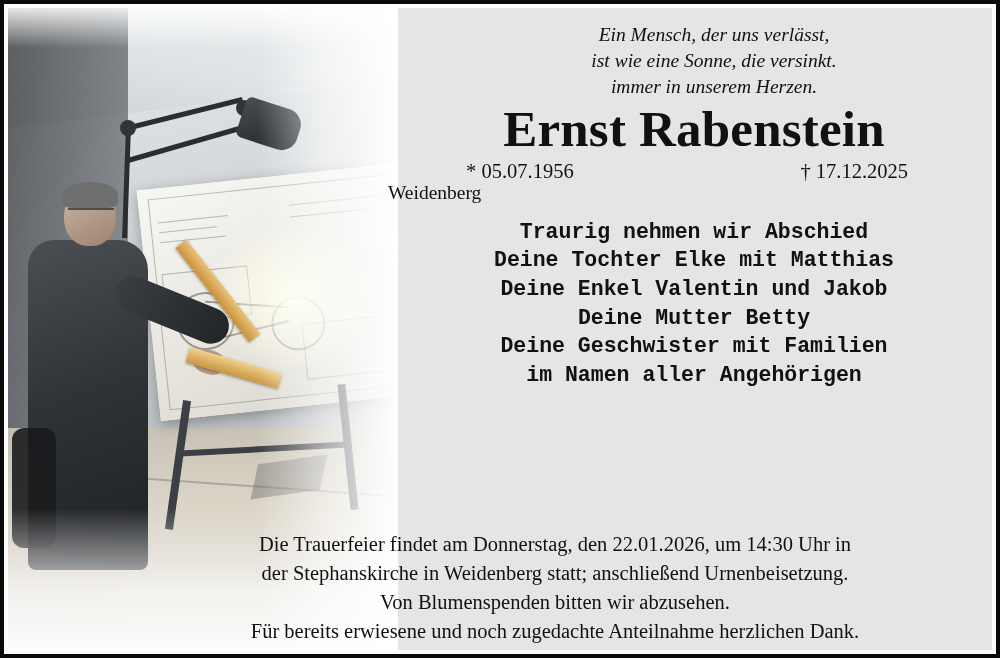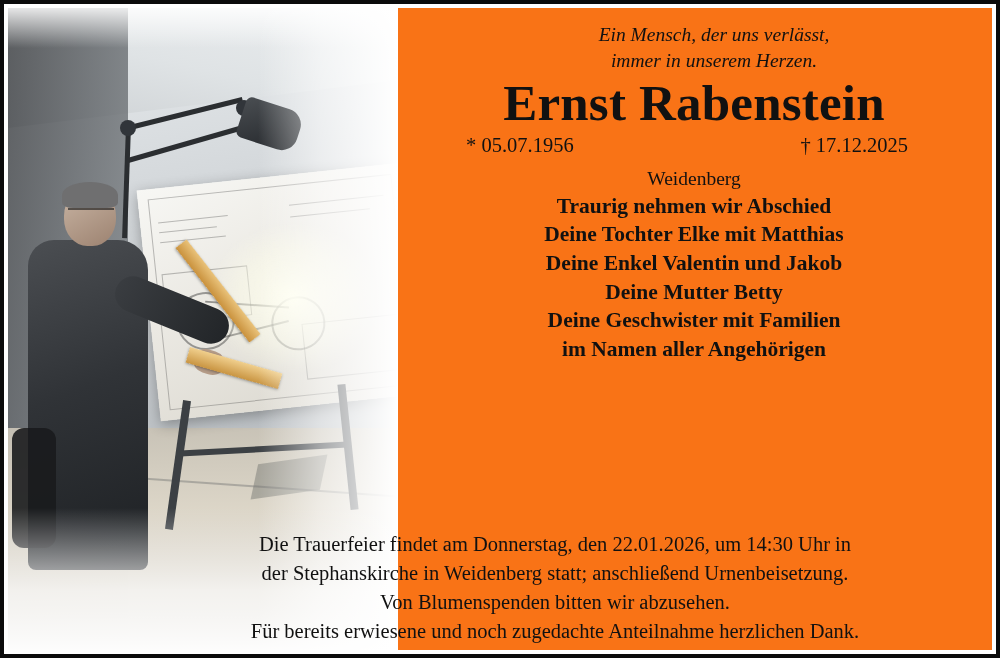"Ein Mensch, der uns verlässt," .inner { background: #f97316 -> #e5e5e5 }
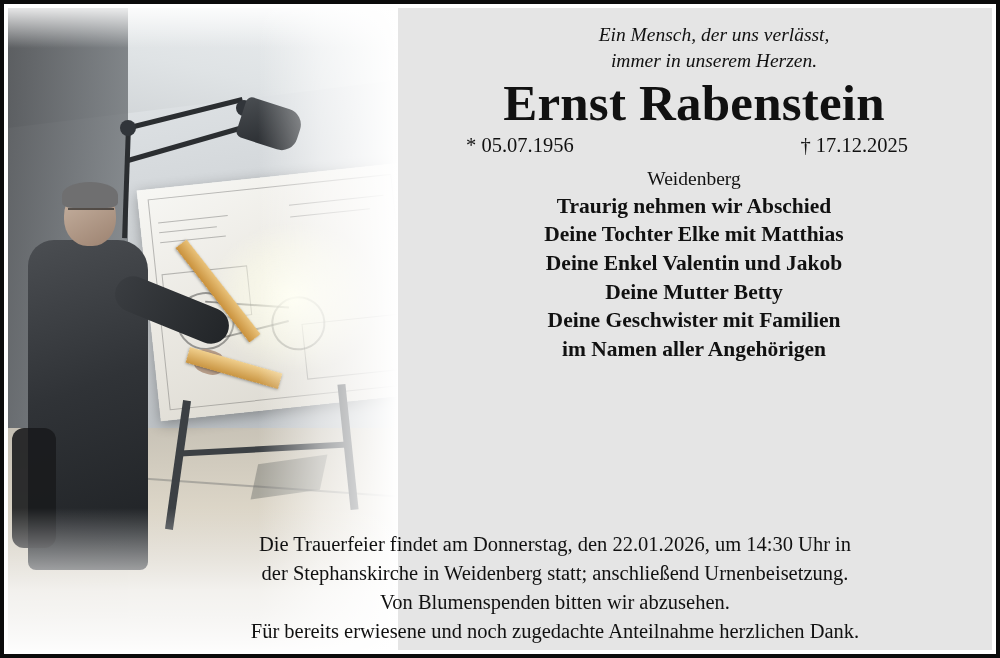"ist wie eine Sonne, die" div { html: none -> <div>ist wie eine Sonne, die versinkt.</div> }
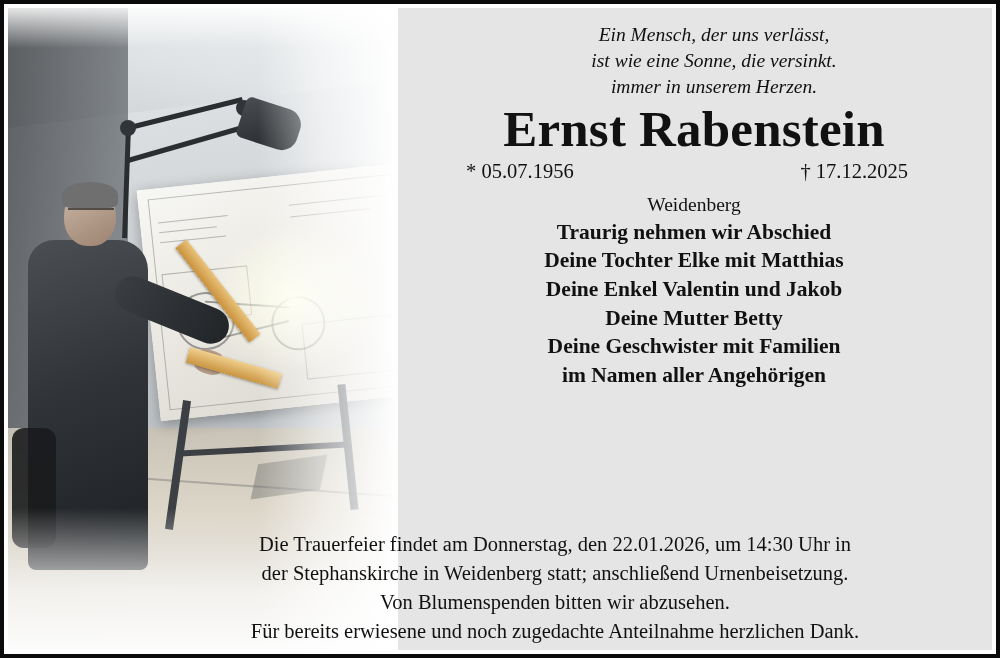"Weidenberg" .dates .place { margin-top: 12px -> none; text-align: center -> left }
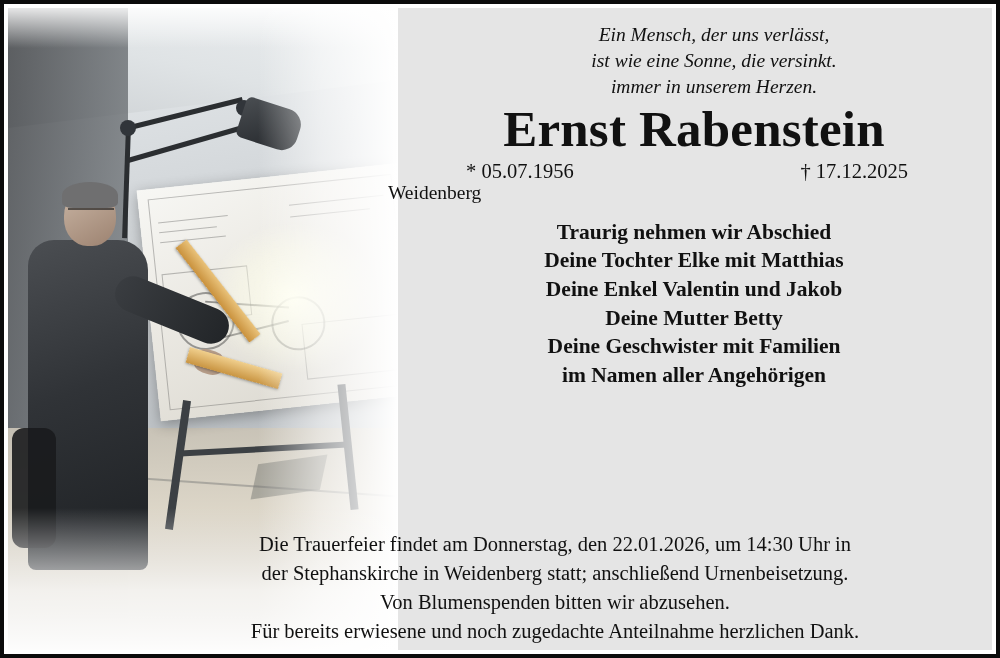"Traurig nehmen wir Abschied" .mourners div { font-family: none -> Liberation Mono, monospace }
